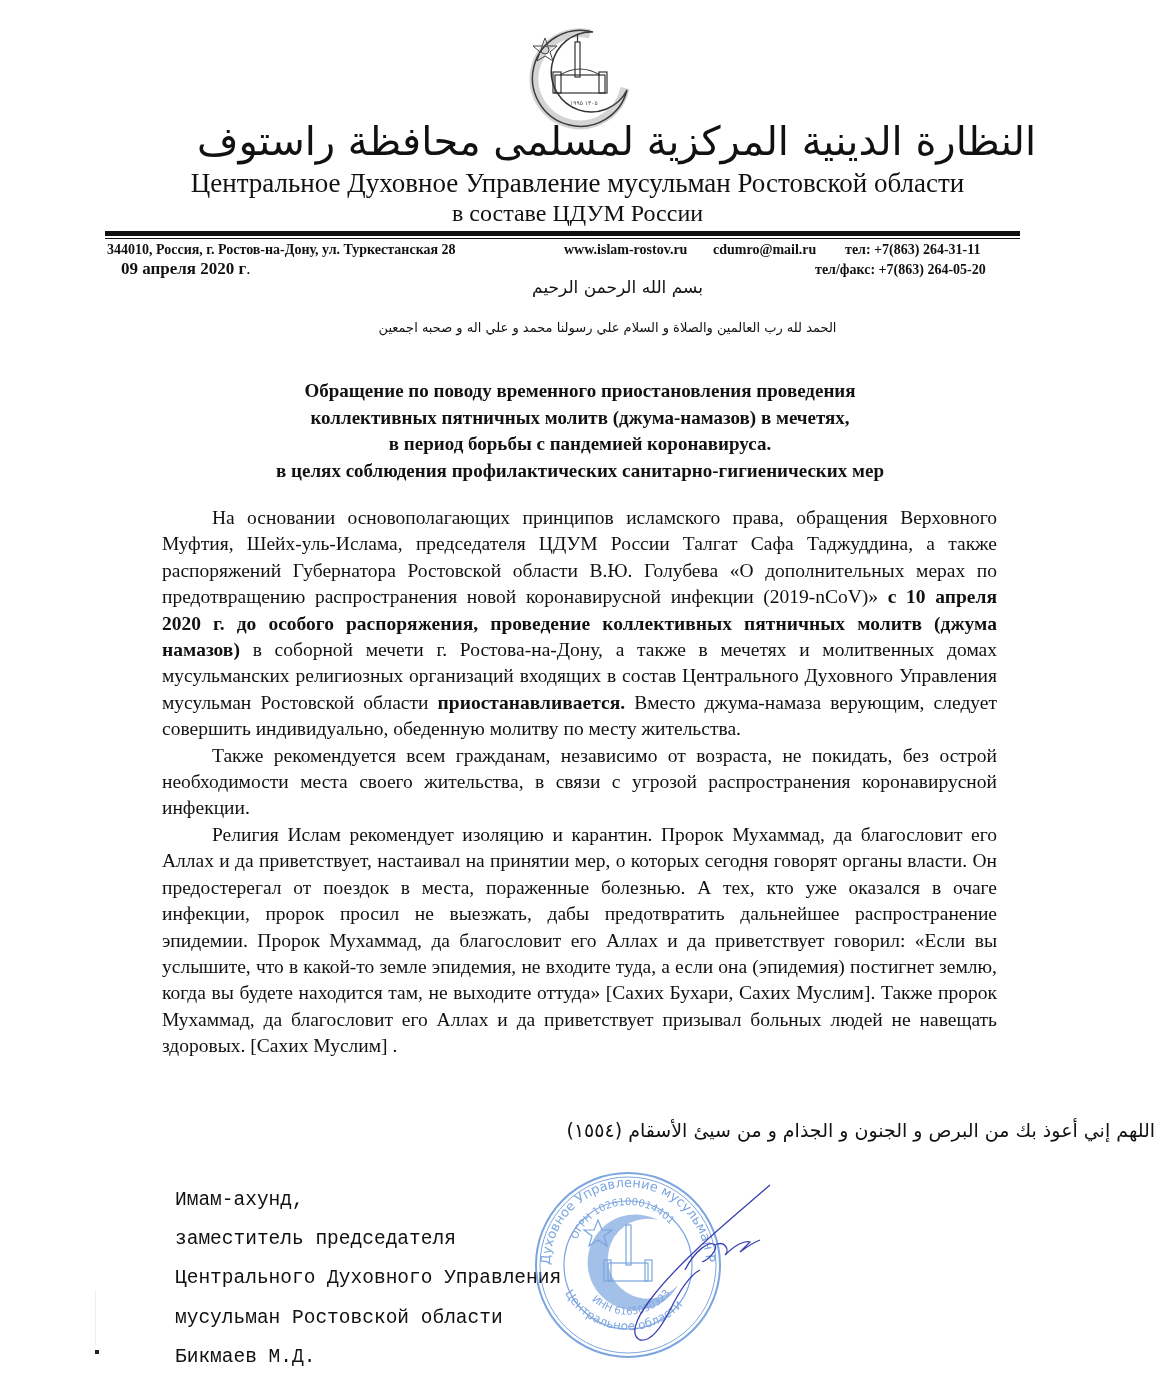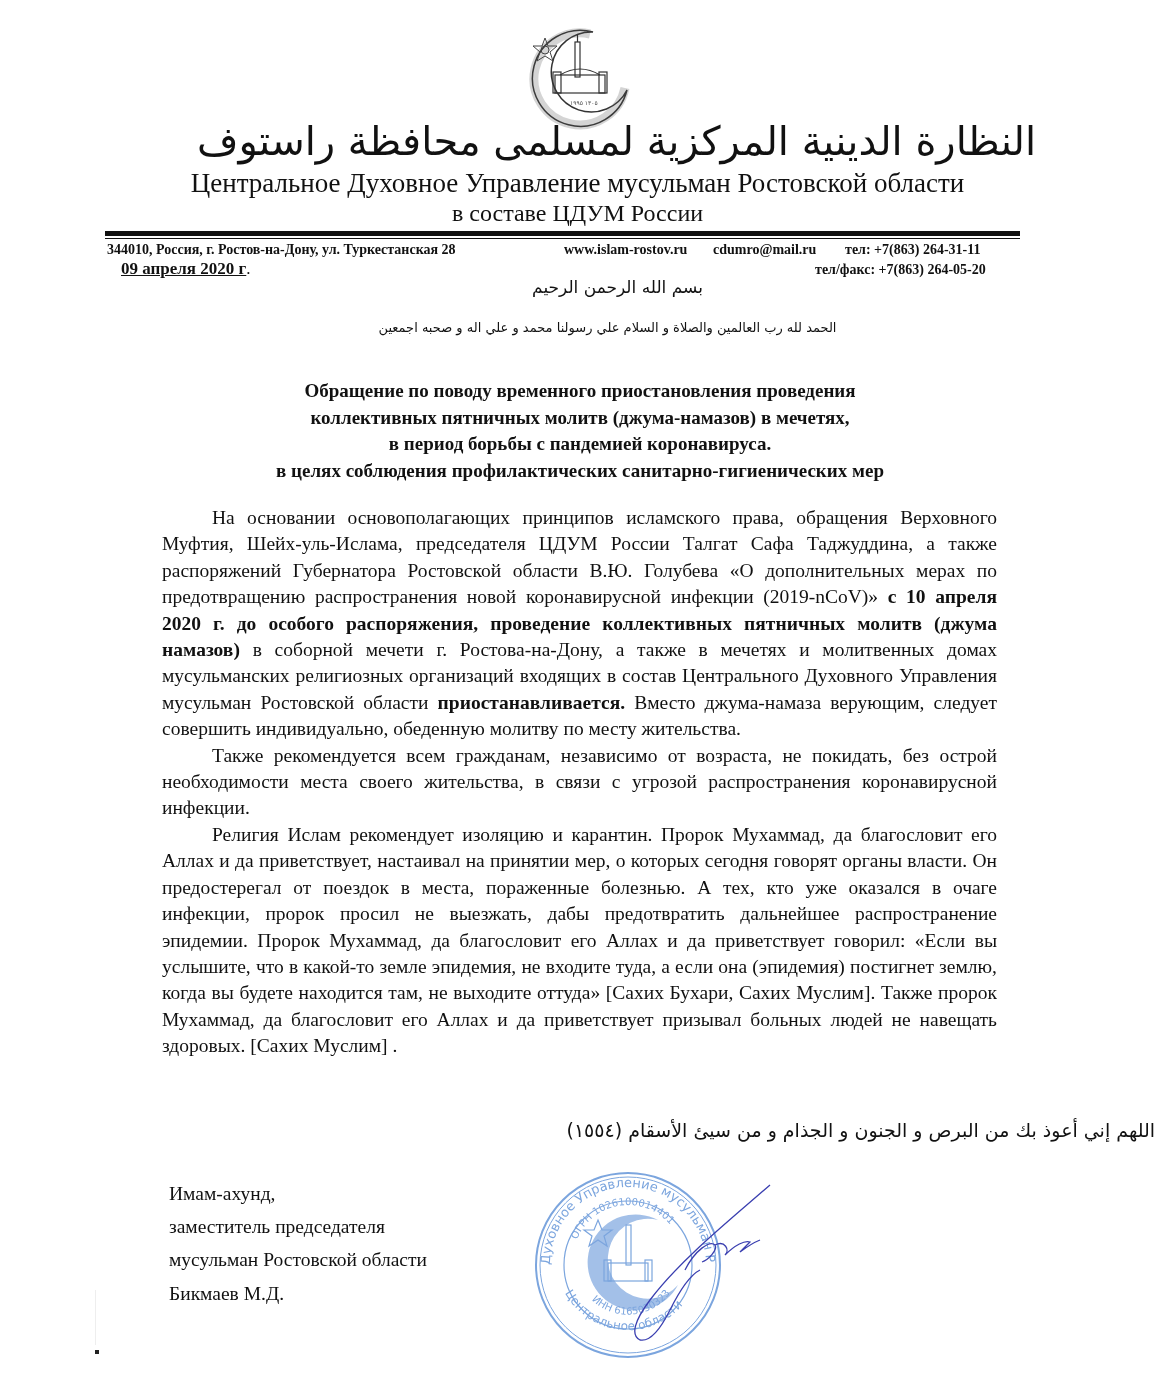"09 апреля 2020 г" #date .u { text-decoration: underline -> none }
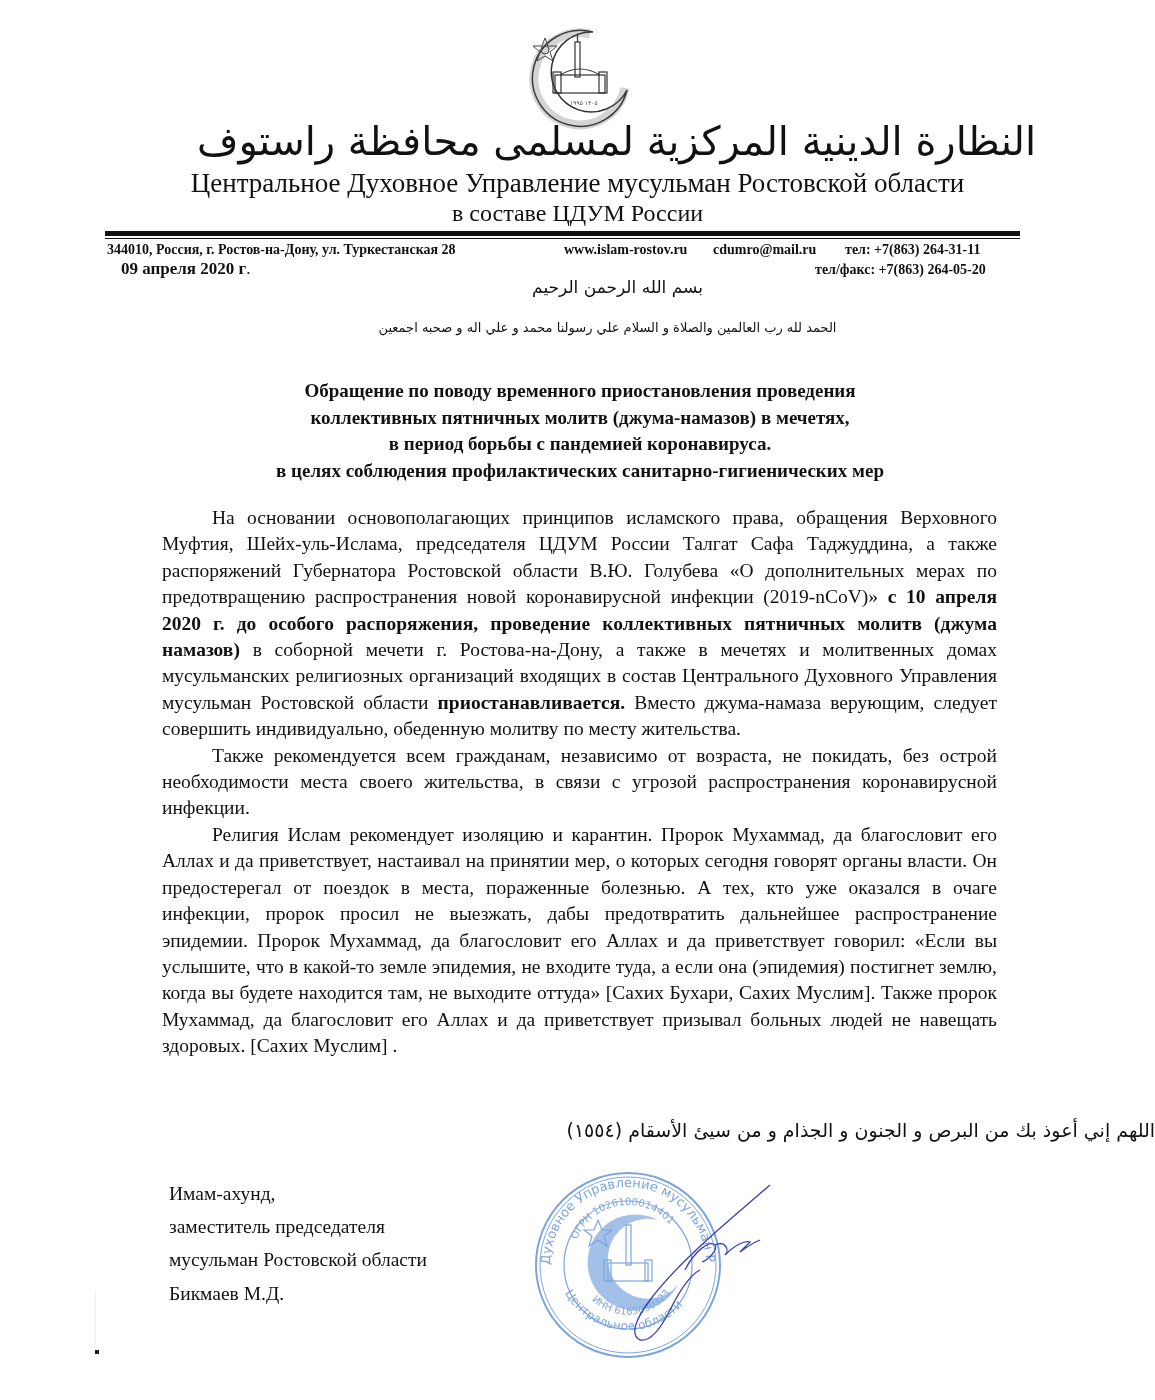"Имам-ахунд," #signature-block div { font-family: none -> Liberation Mono, monospace; margin: 7px -> 13px }
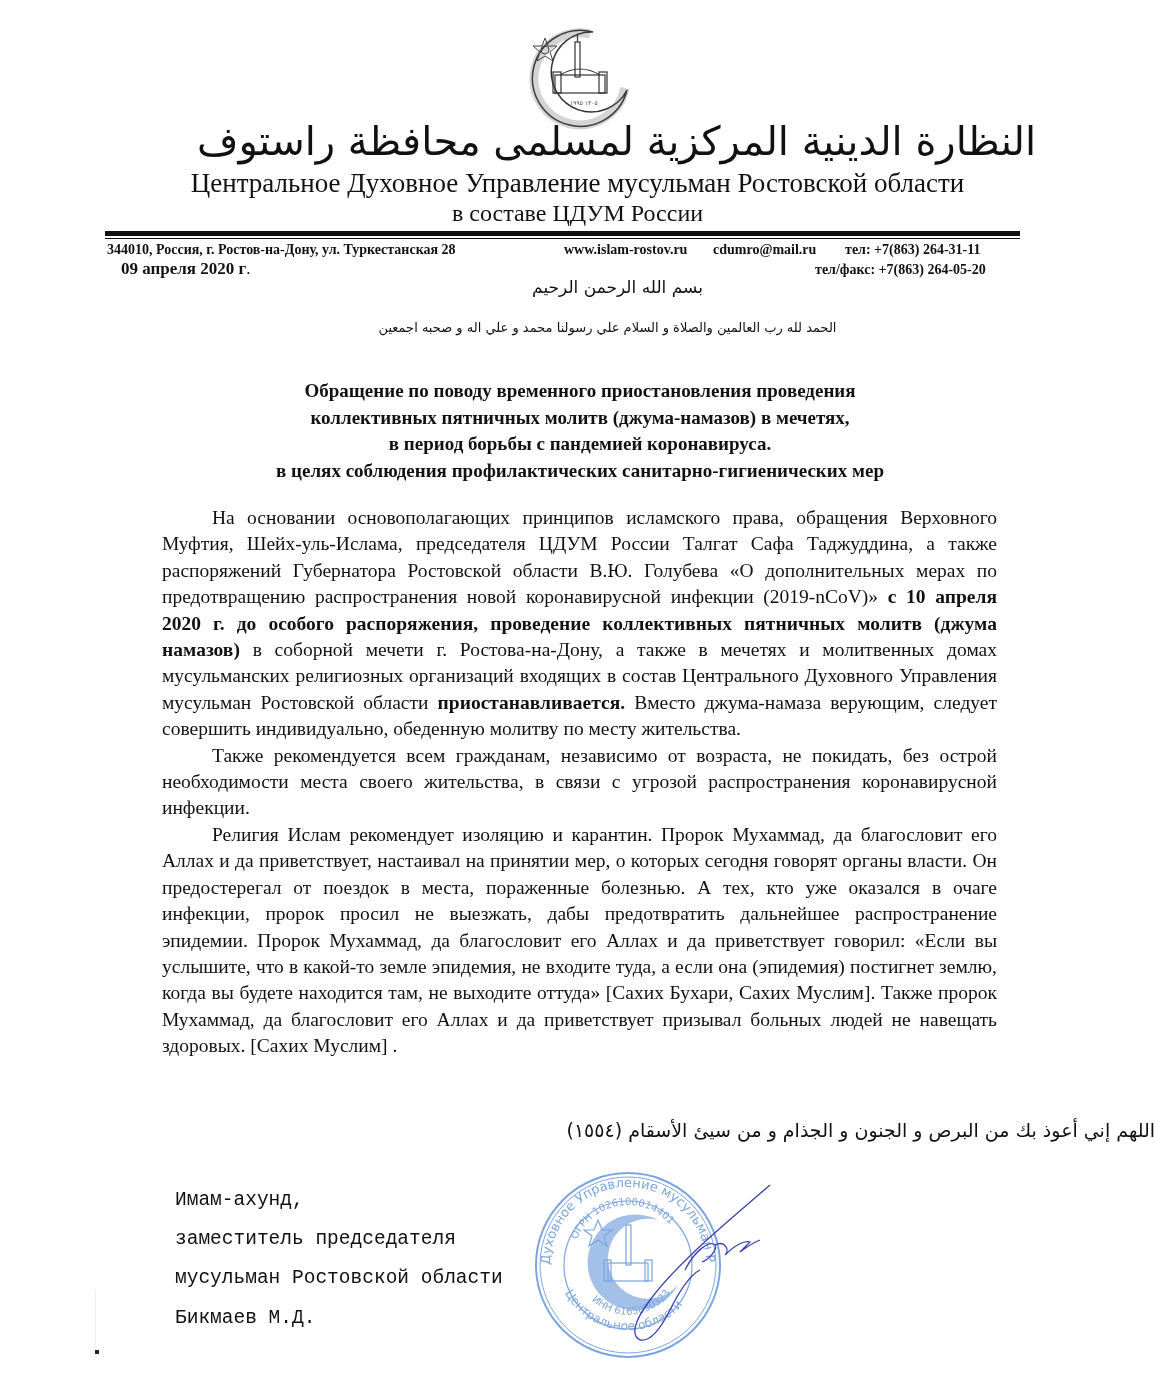"Центрального Духовного Управления" div { html: none -> <div>Центрального Духовного Управления</div> }
